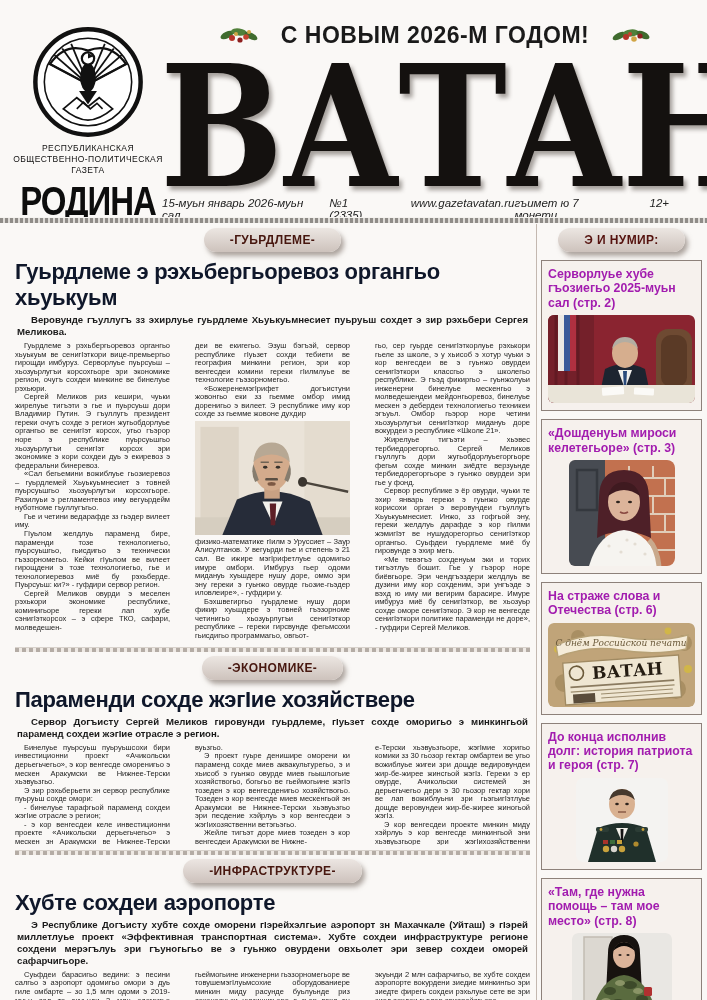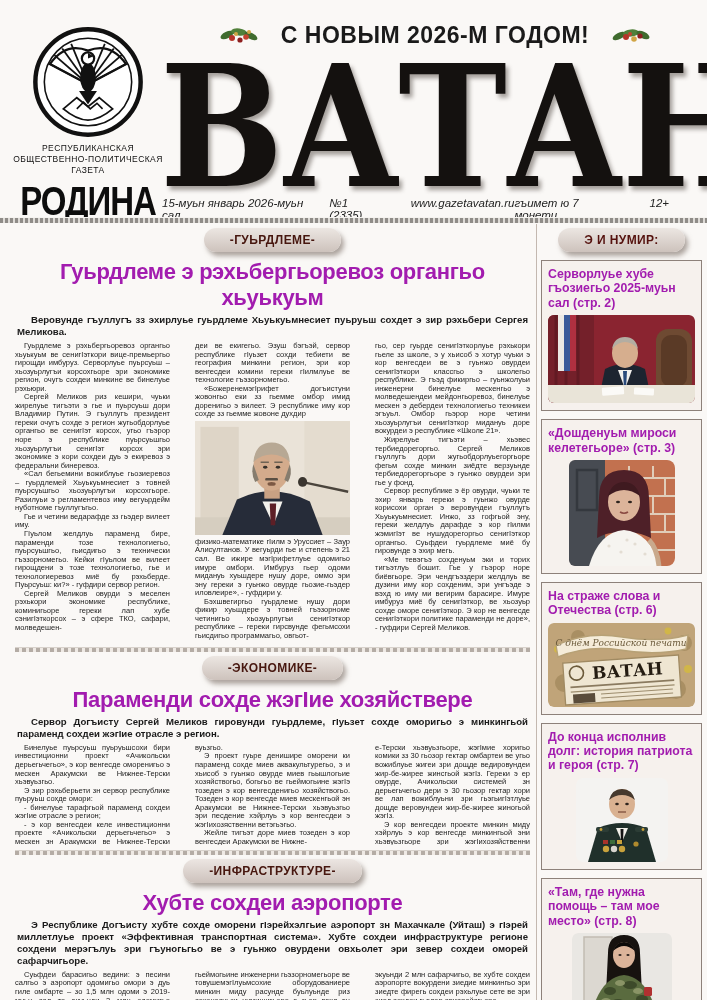"Гуьрдлеме э рэхьбергьоревоз органгьо хьуькуьм" .headline { color: #a21caf -> #0f172a; text-align: center -> left }
